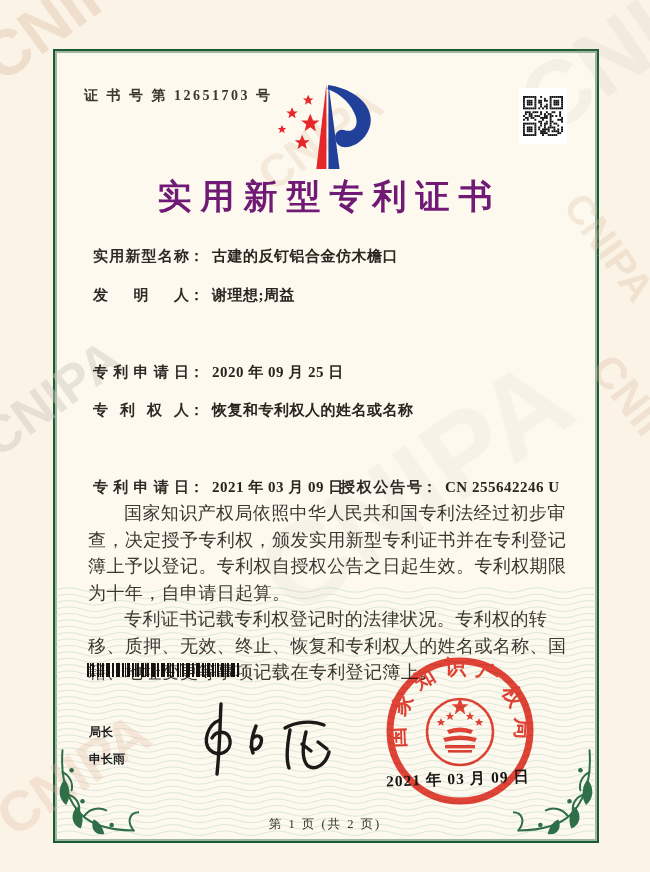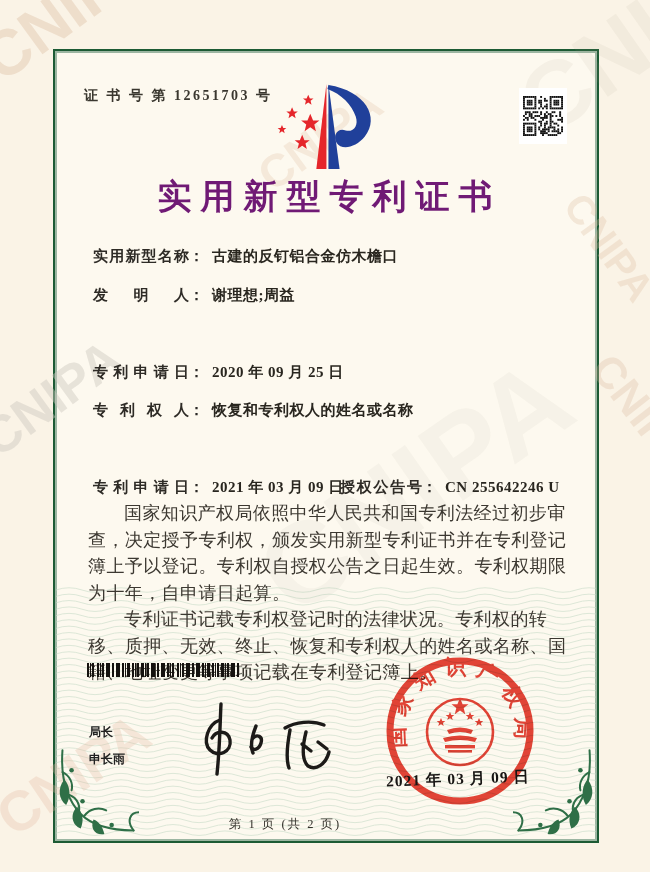"第 1 页 (共 2" .footer { width: 570px -> 650px }
